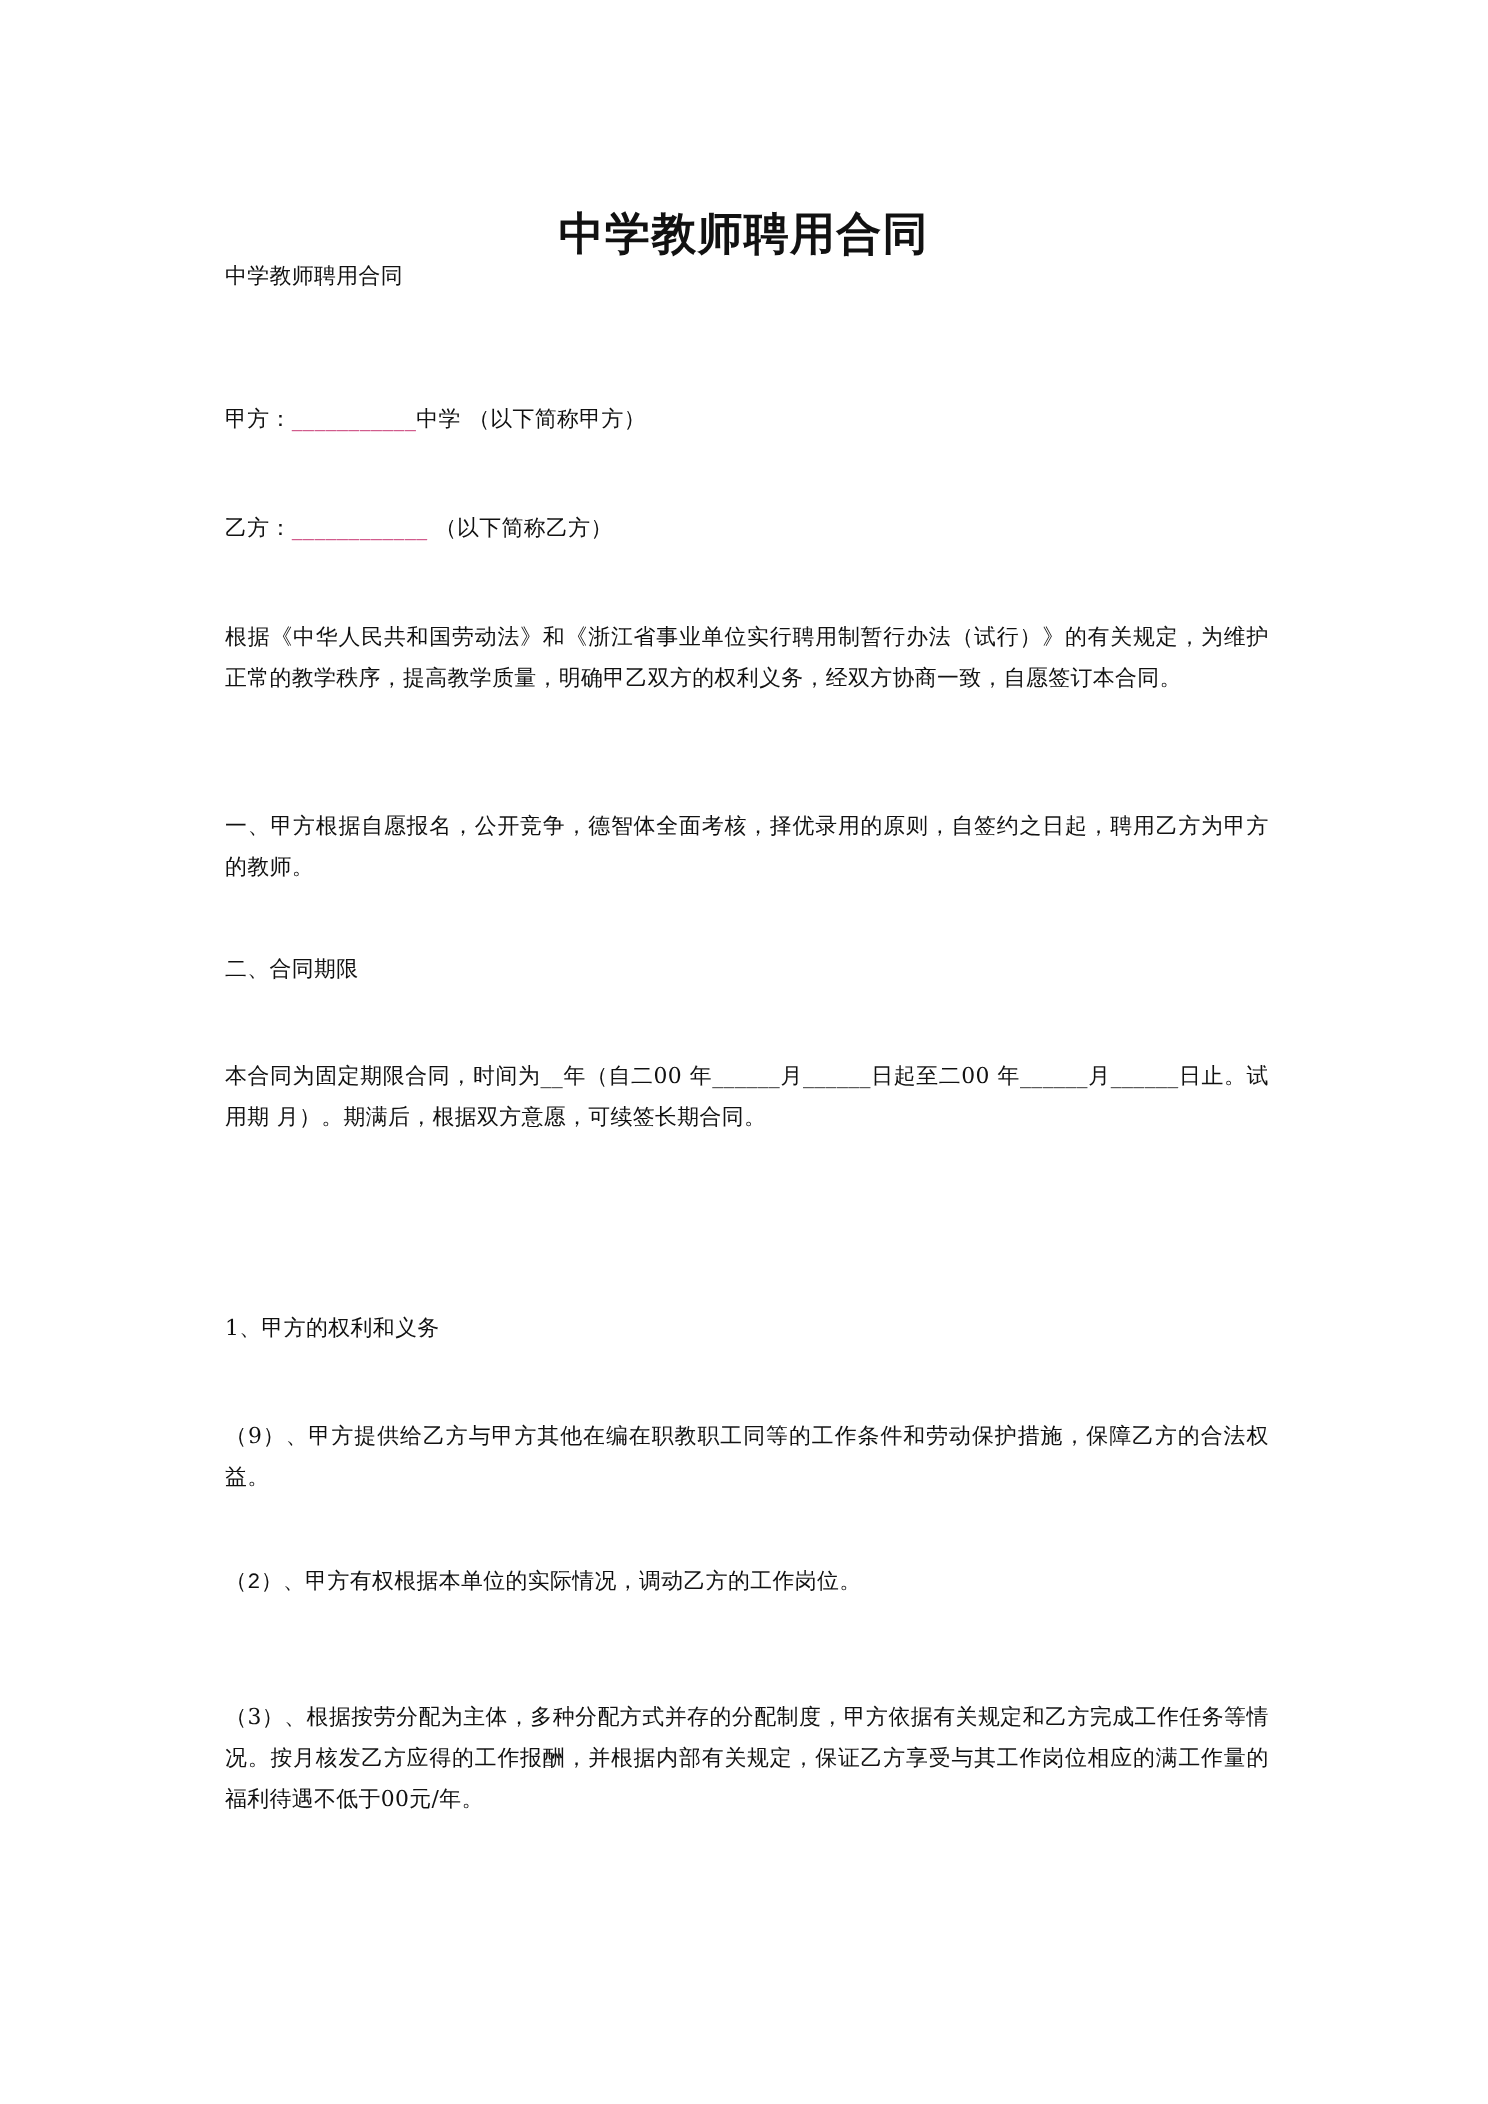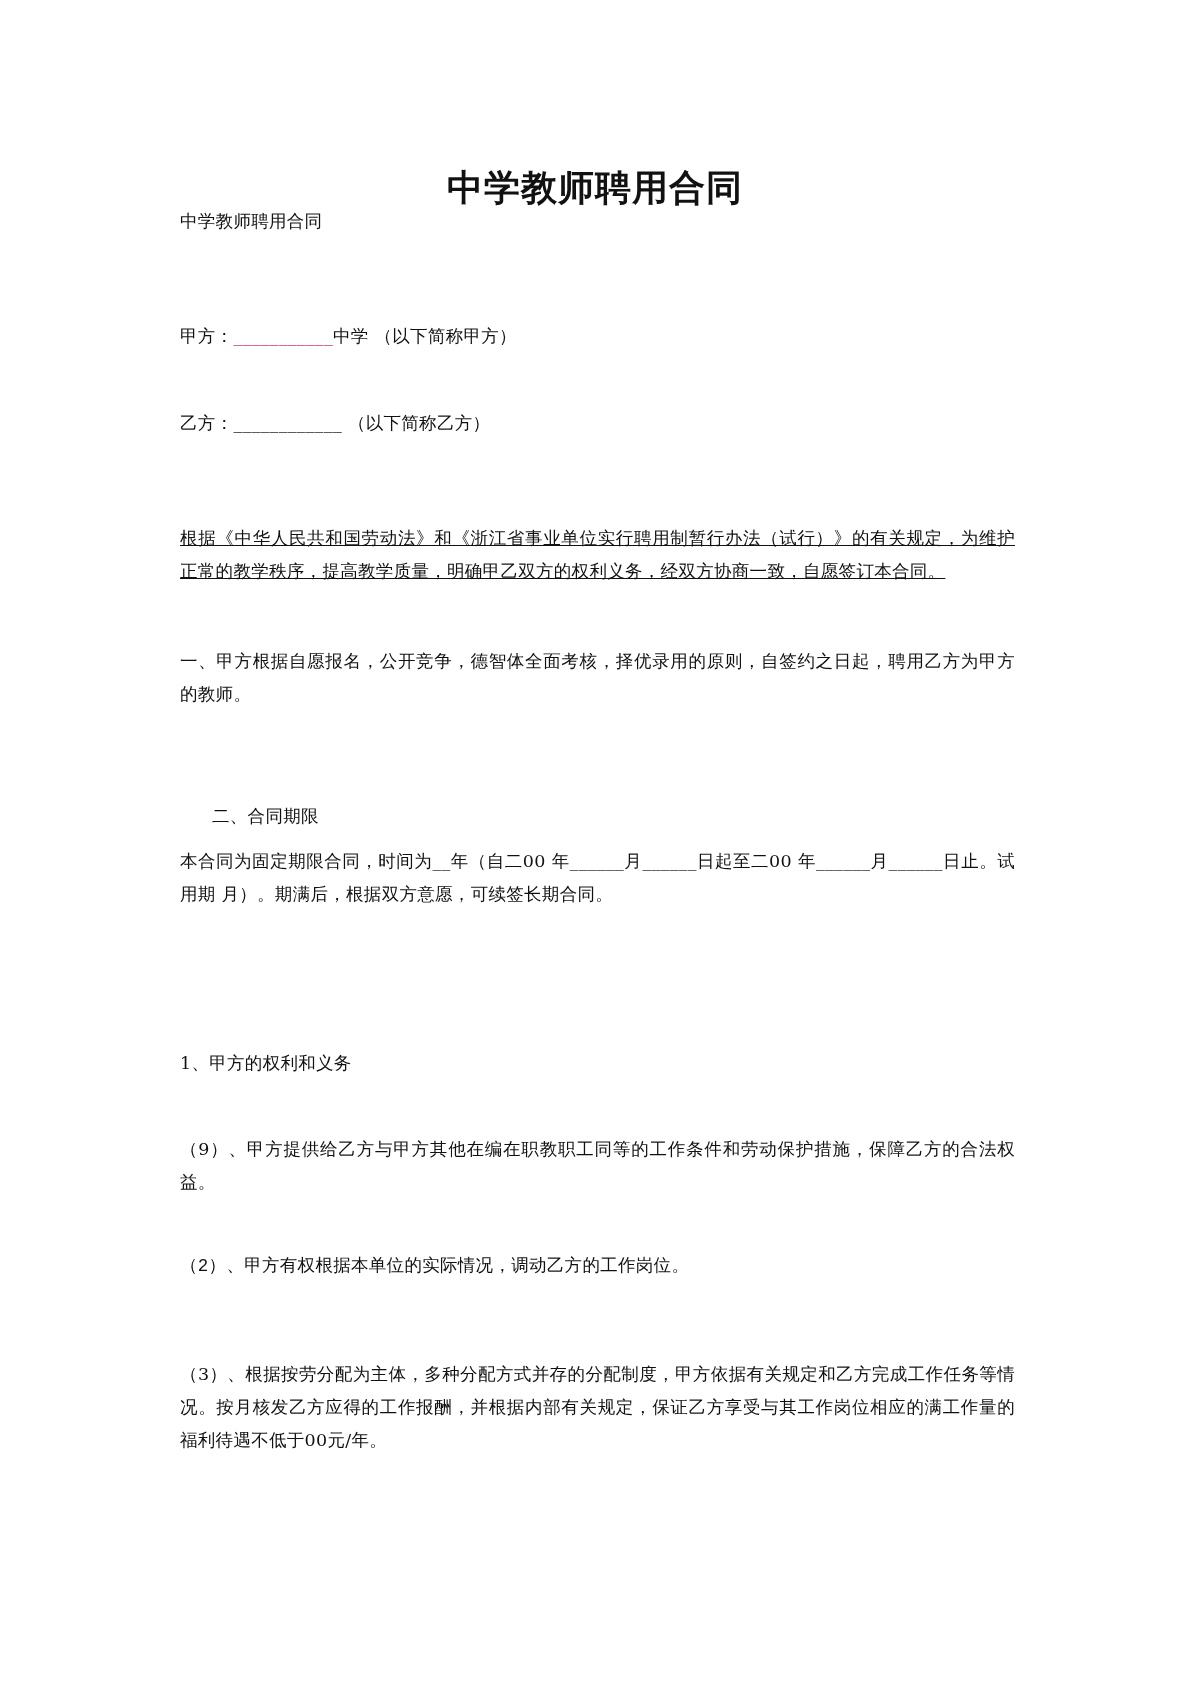"____________" span { color: #000000 -> #be185d }
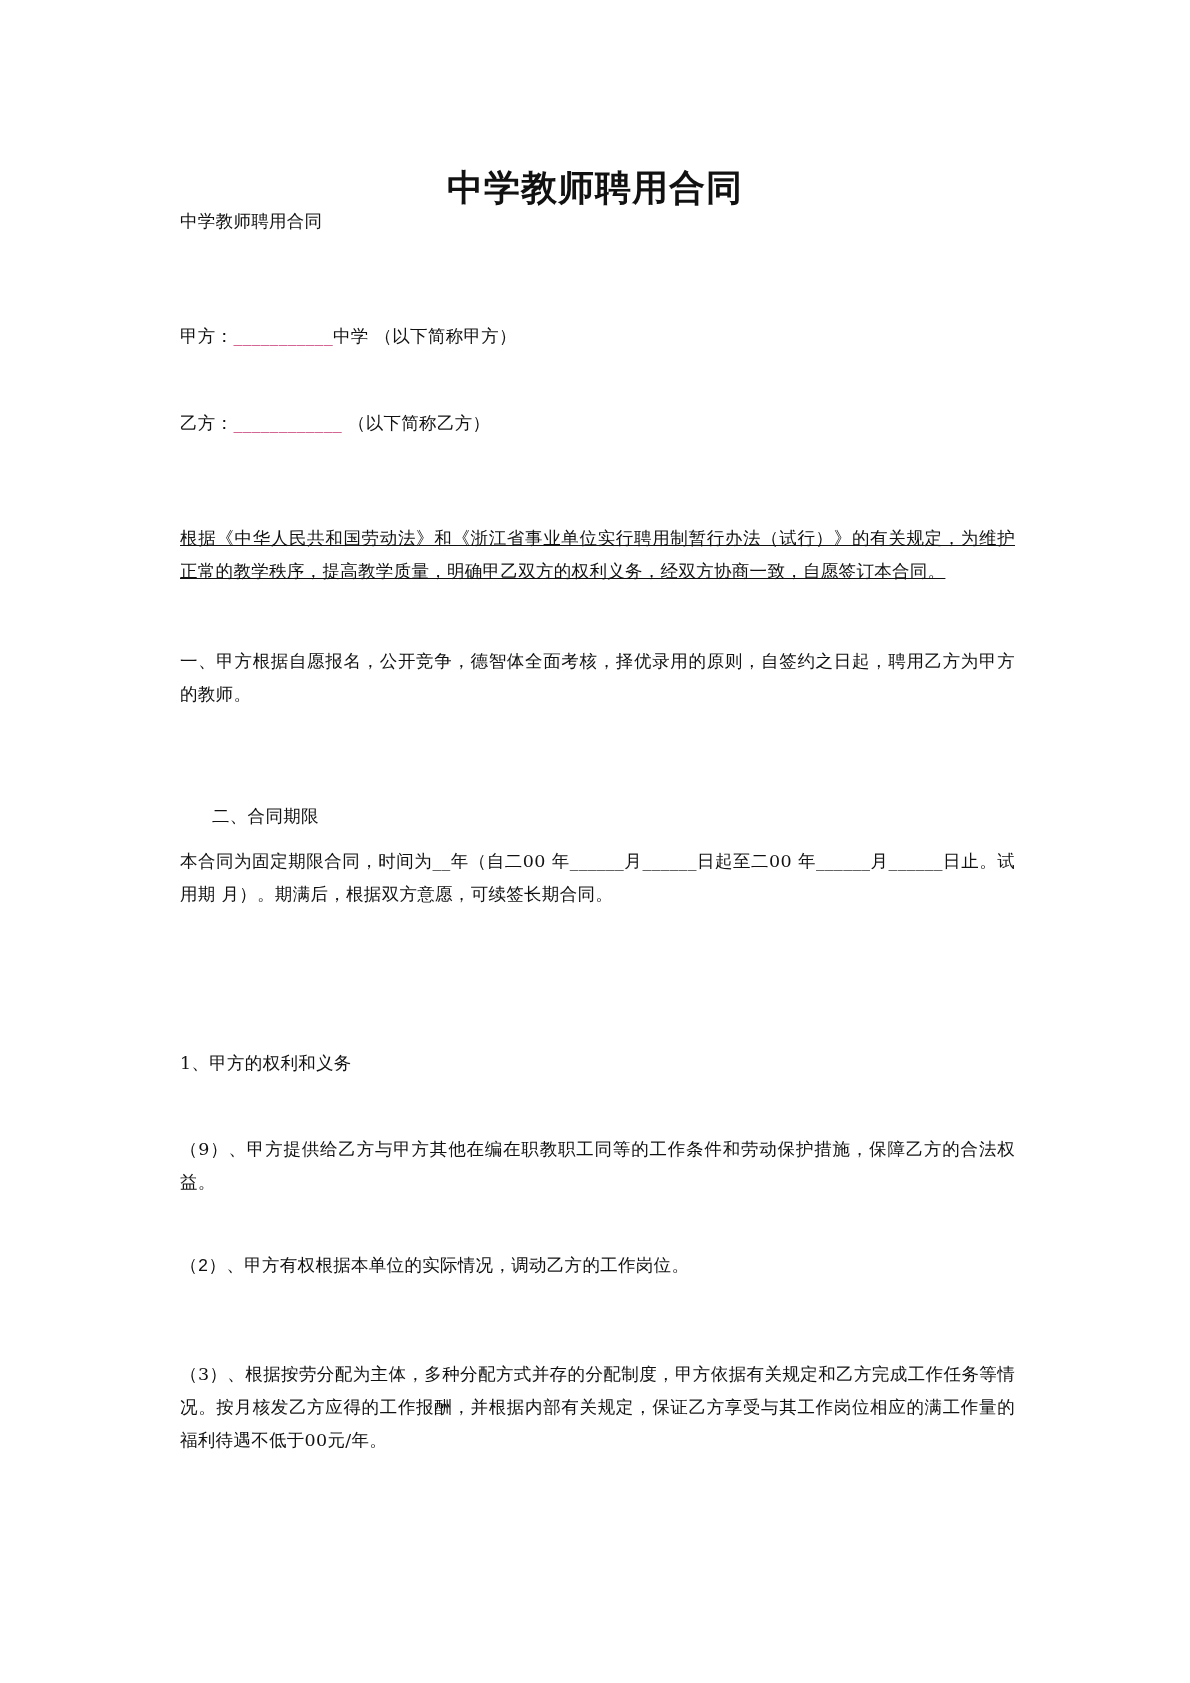"根据《中华人民共和国劳动法》和《浙江省事业单位实行聘用制暂行办法（试行）》的有关" div.p { text-decoration: underline -> none; top: 522px -> 494px }
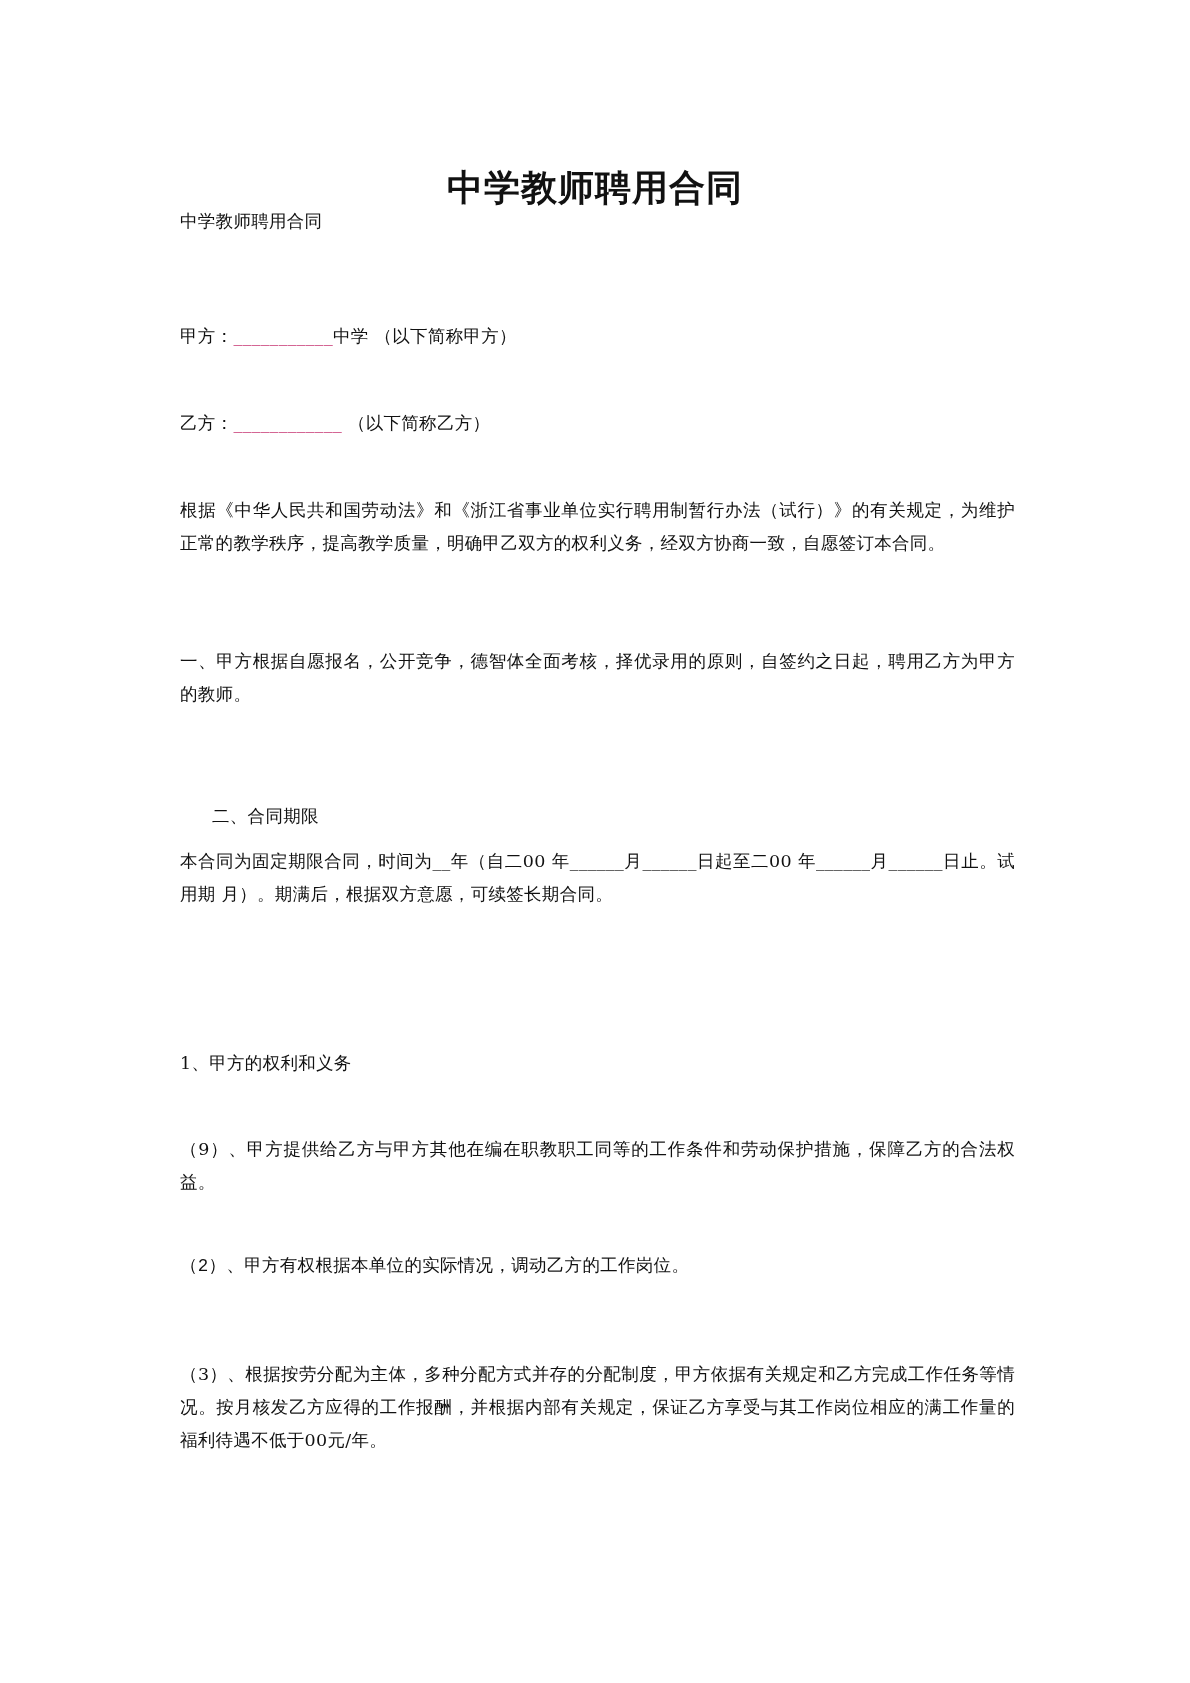"二、合同期限" div.p { margin-left: 32px -> none; top: 800px -> 760px }
